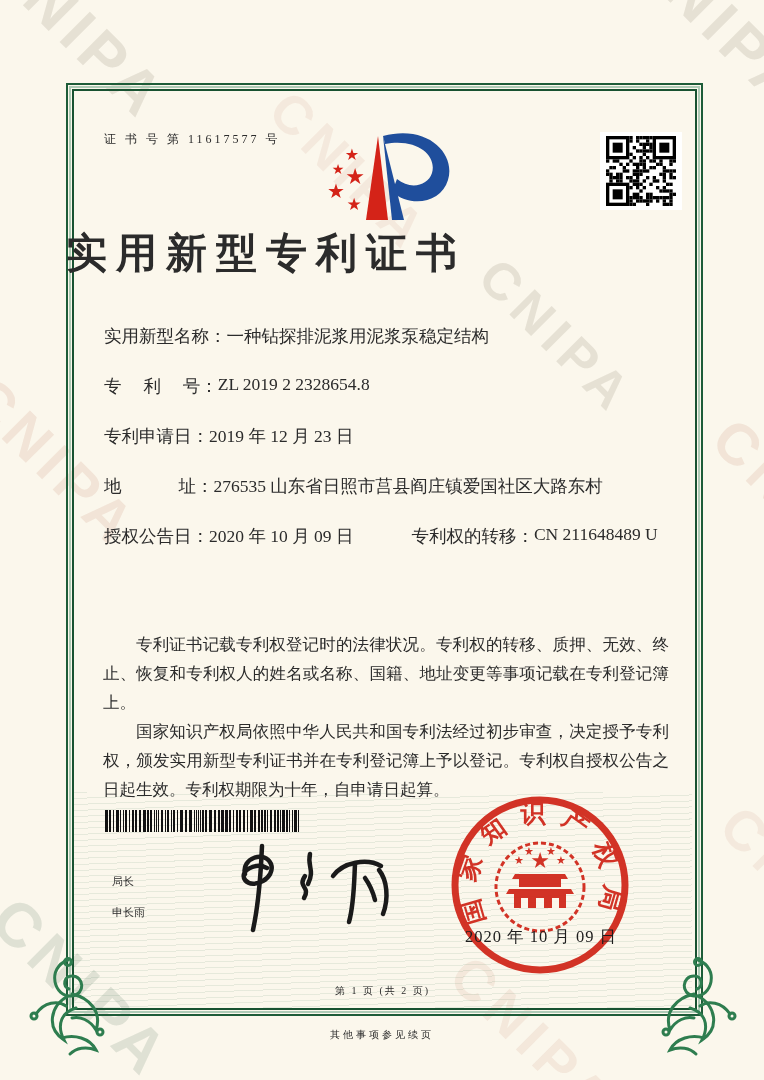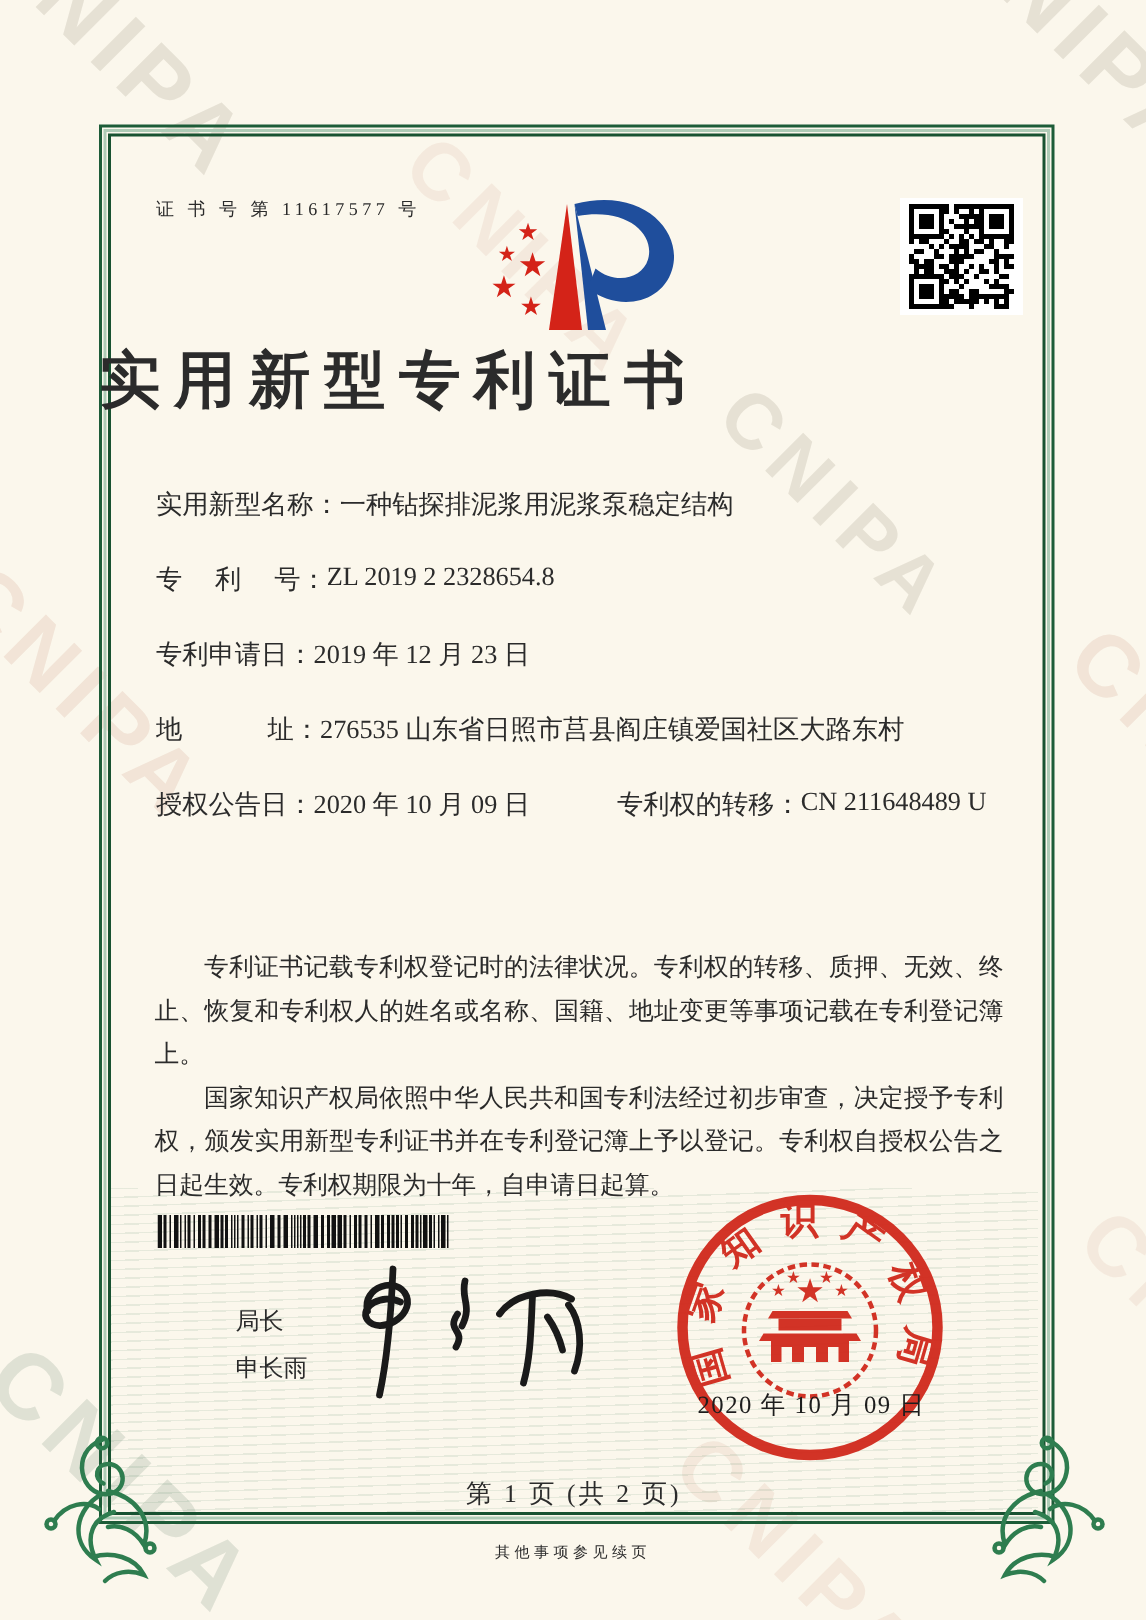"局长" .director { font-size: 16px -> 11px; margin-left: 45px -> none }
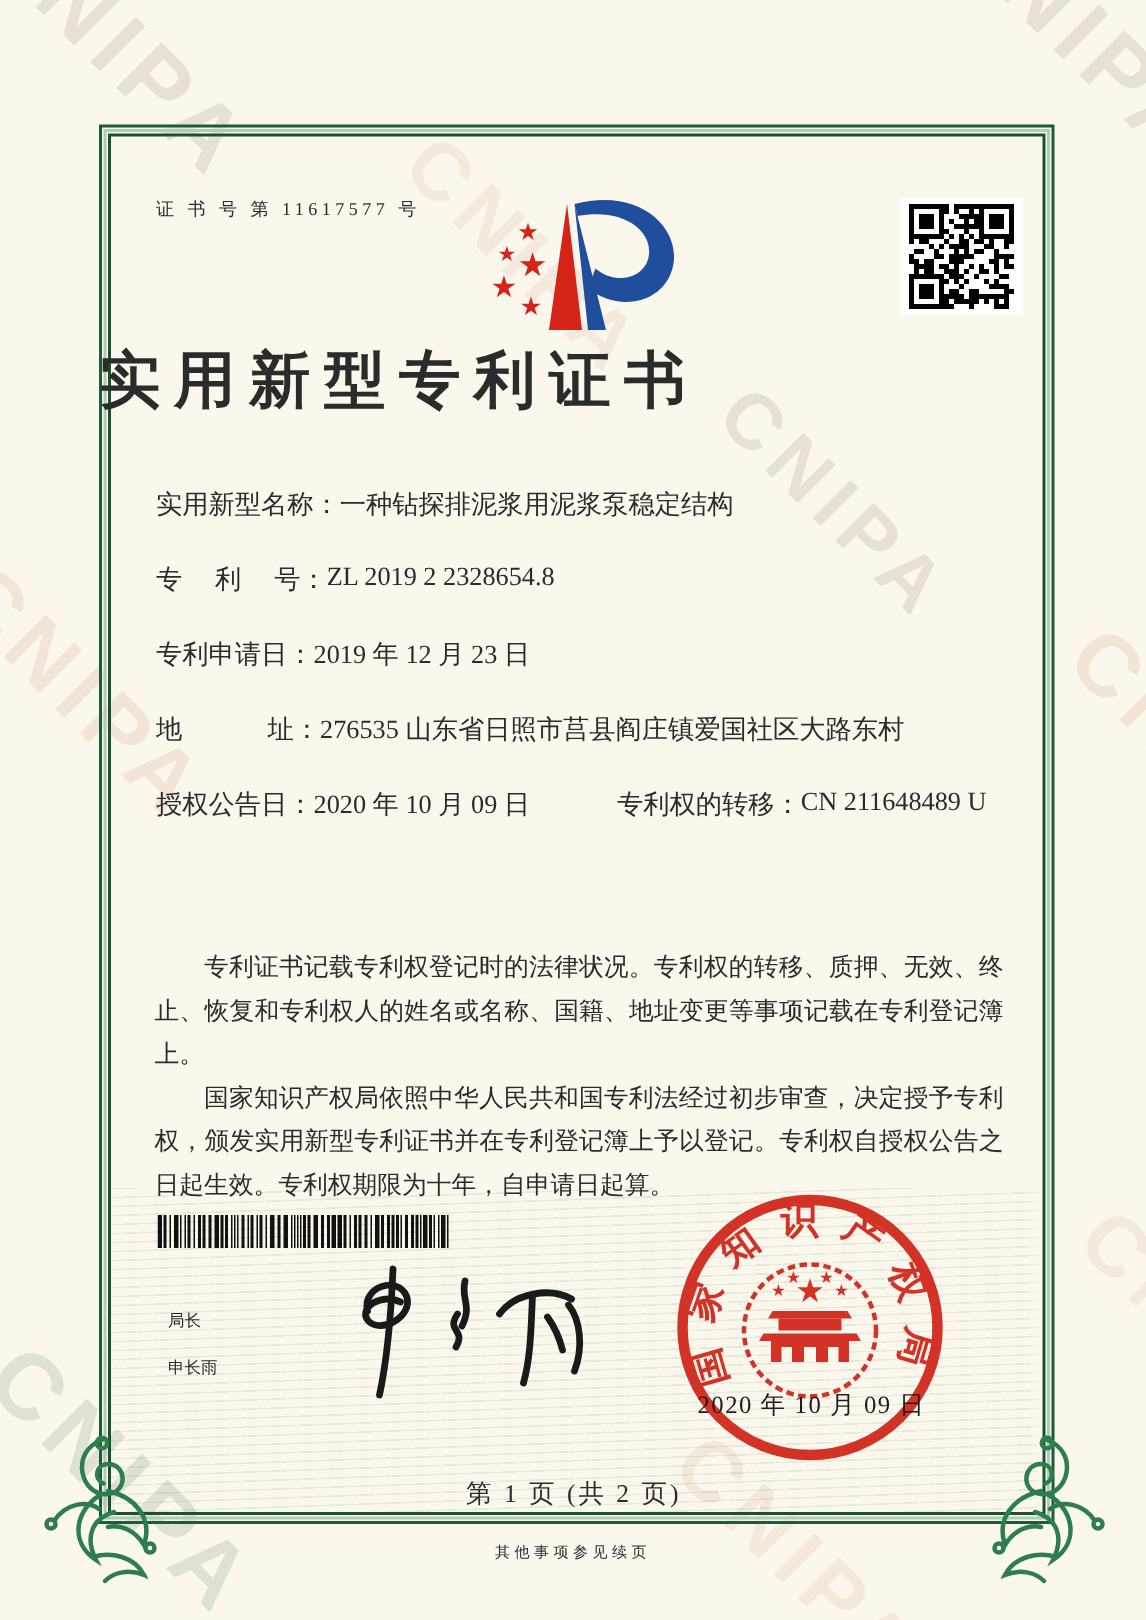"第 1 页 (共 2" .page-info { font-size: 17px -> 10px }
